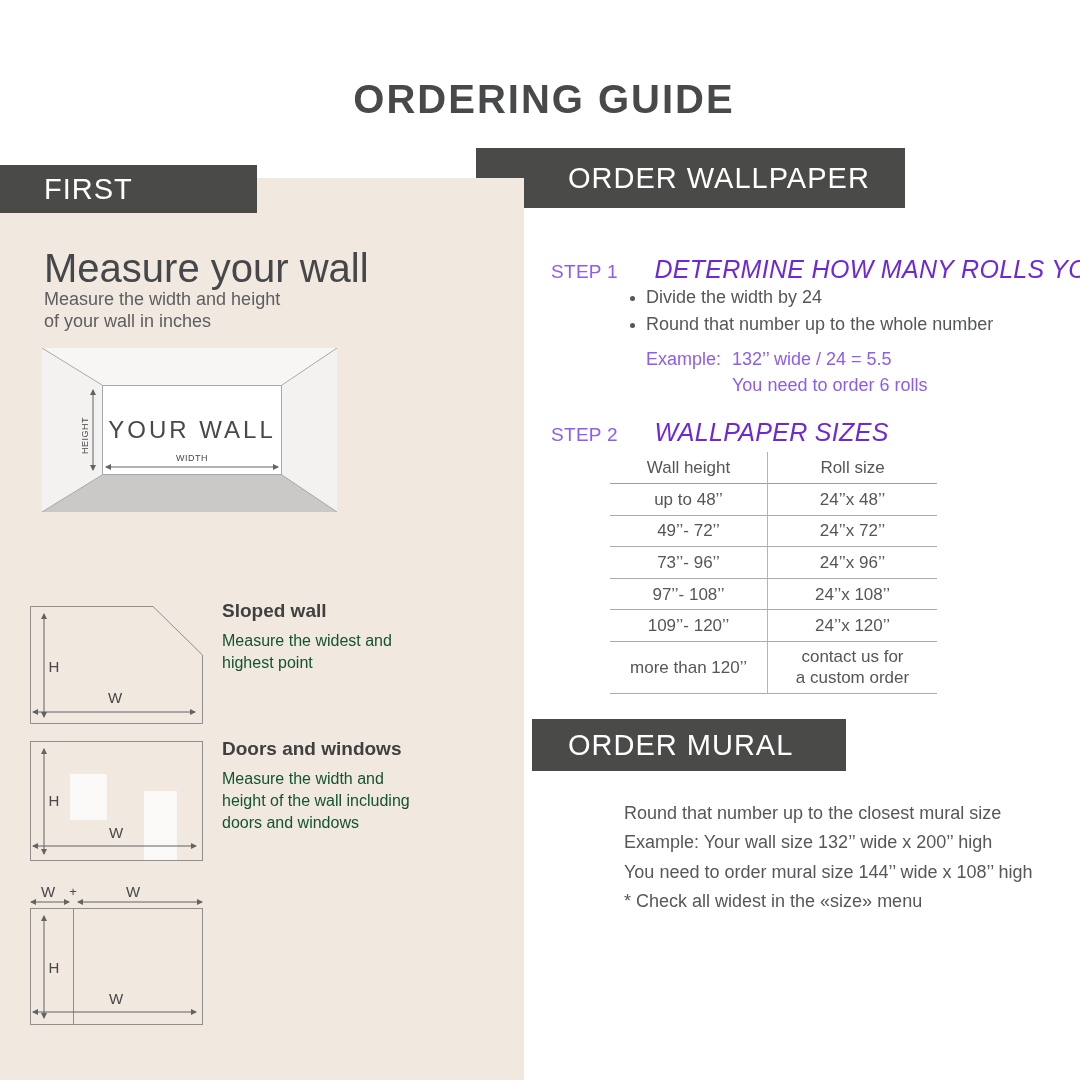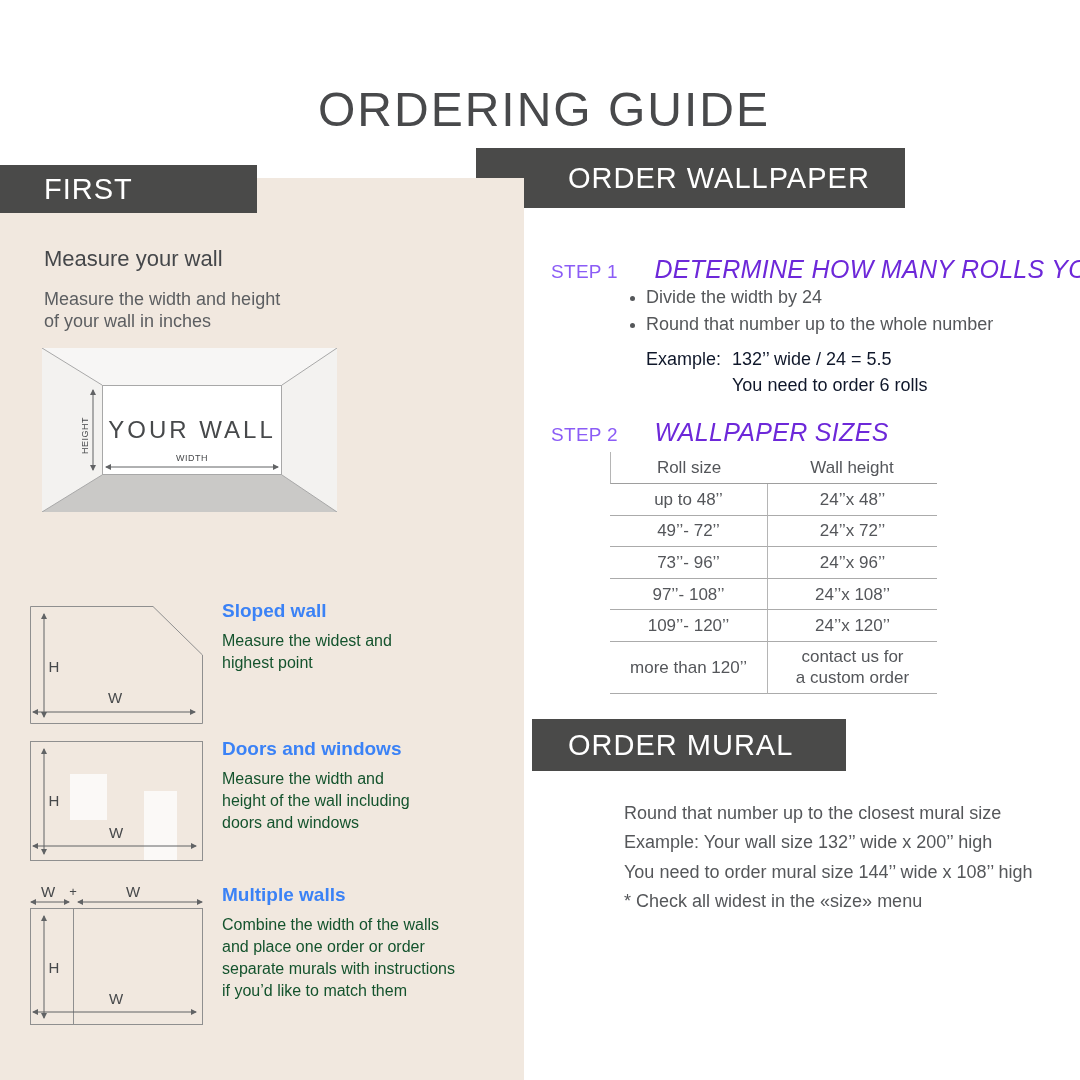"ORDERING GUIDE" .page-title { font-size: 48px -> 40px; font-weight: 400 -> 700 }
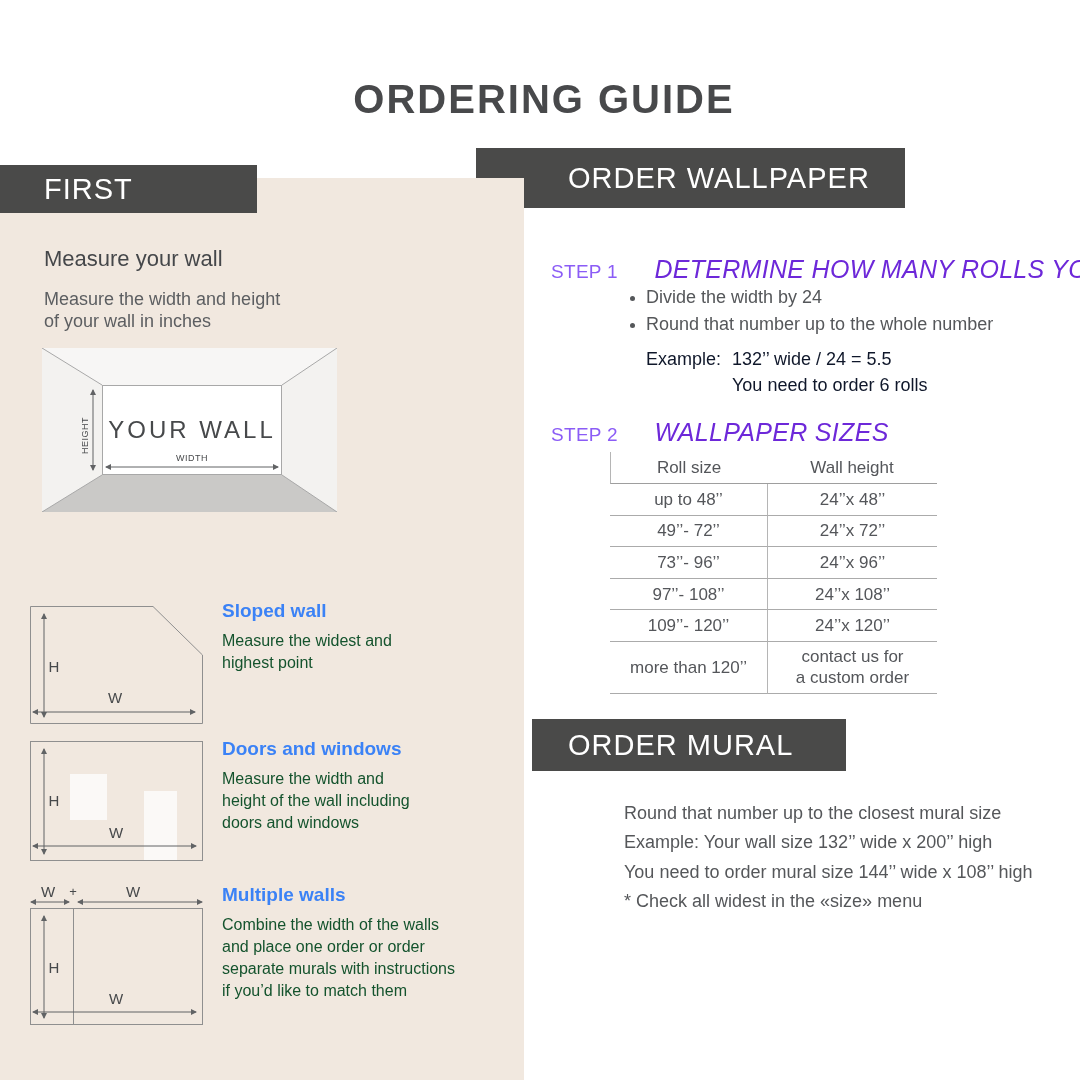"Measure your wall" .section-heading { font-size: 22px -> 40px }
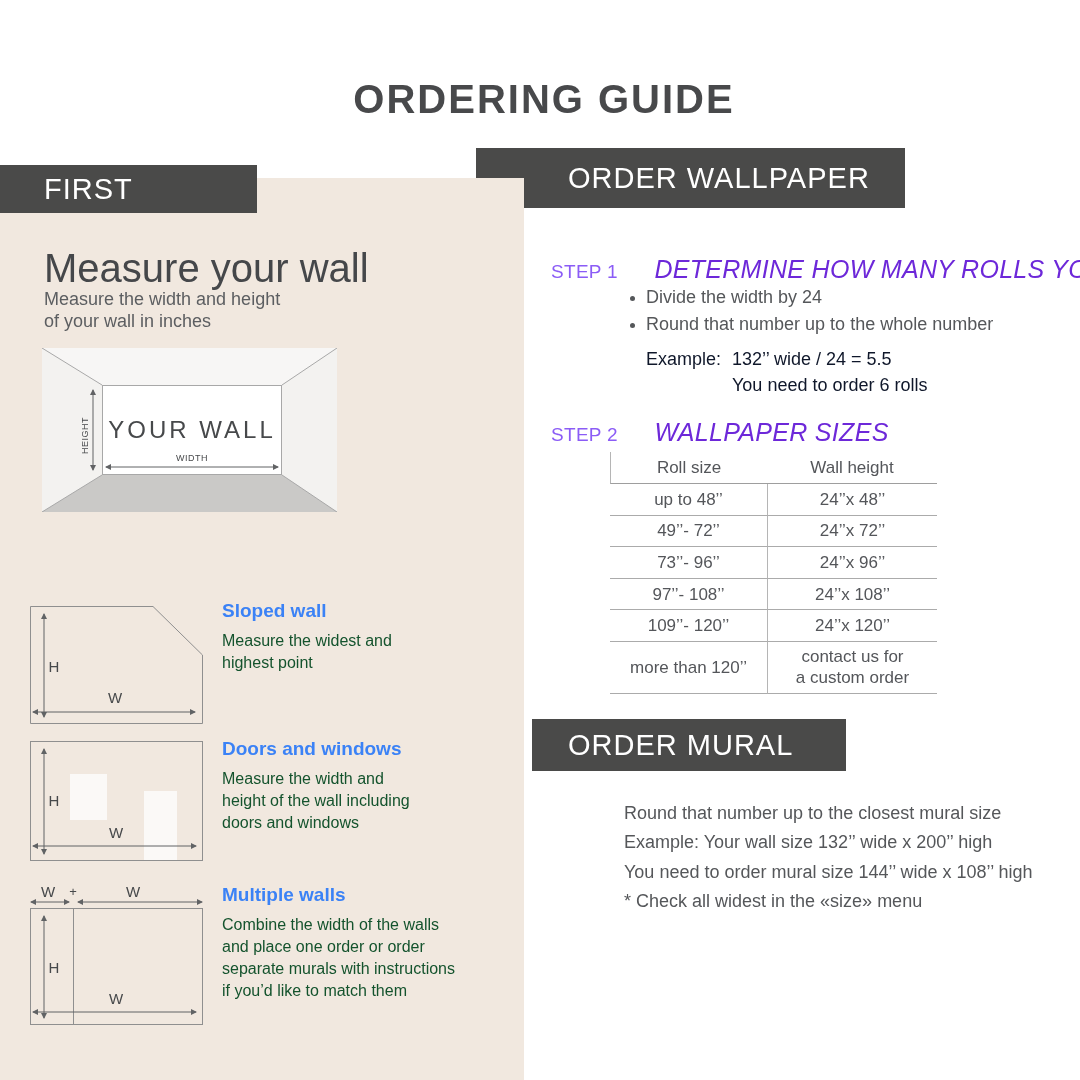"Example:" .example { color: #0f172a -> #8b5cf6 }
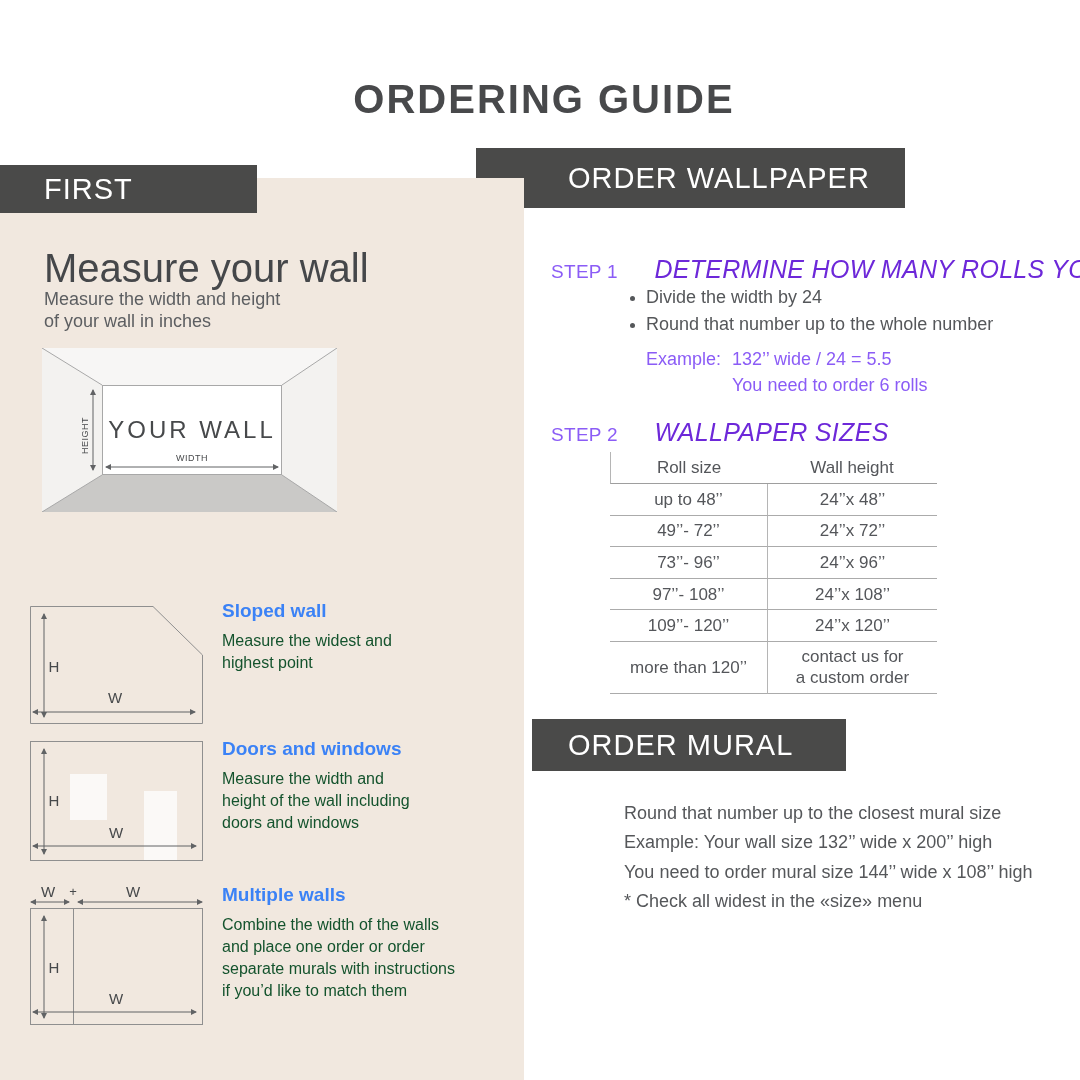"Roll size" div.cell { order: before "Wall height" -> after "Wall height" }
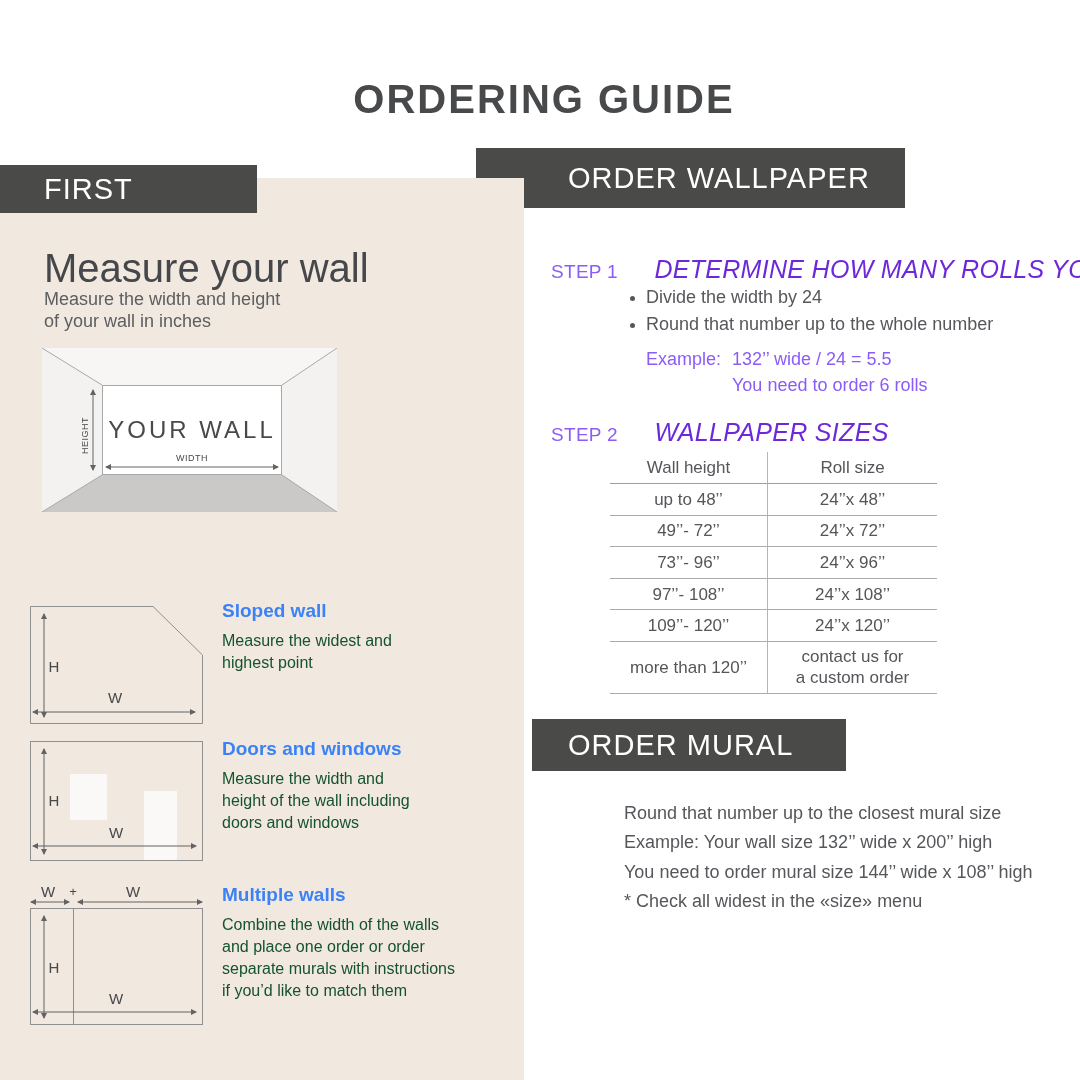"Sloped wall" .item-title { color: #3b82f6 -> #404040 }
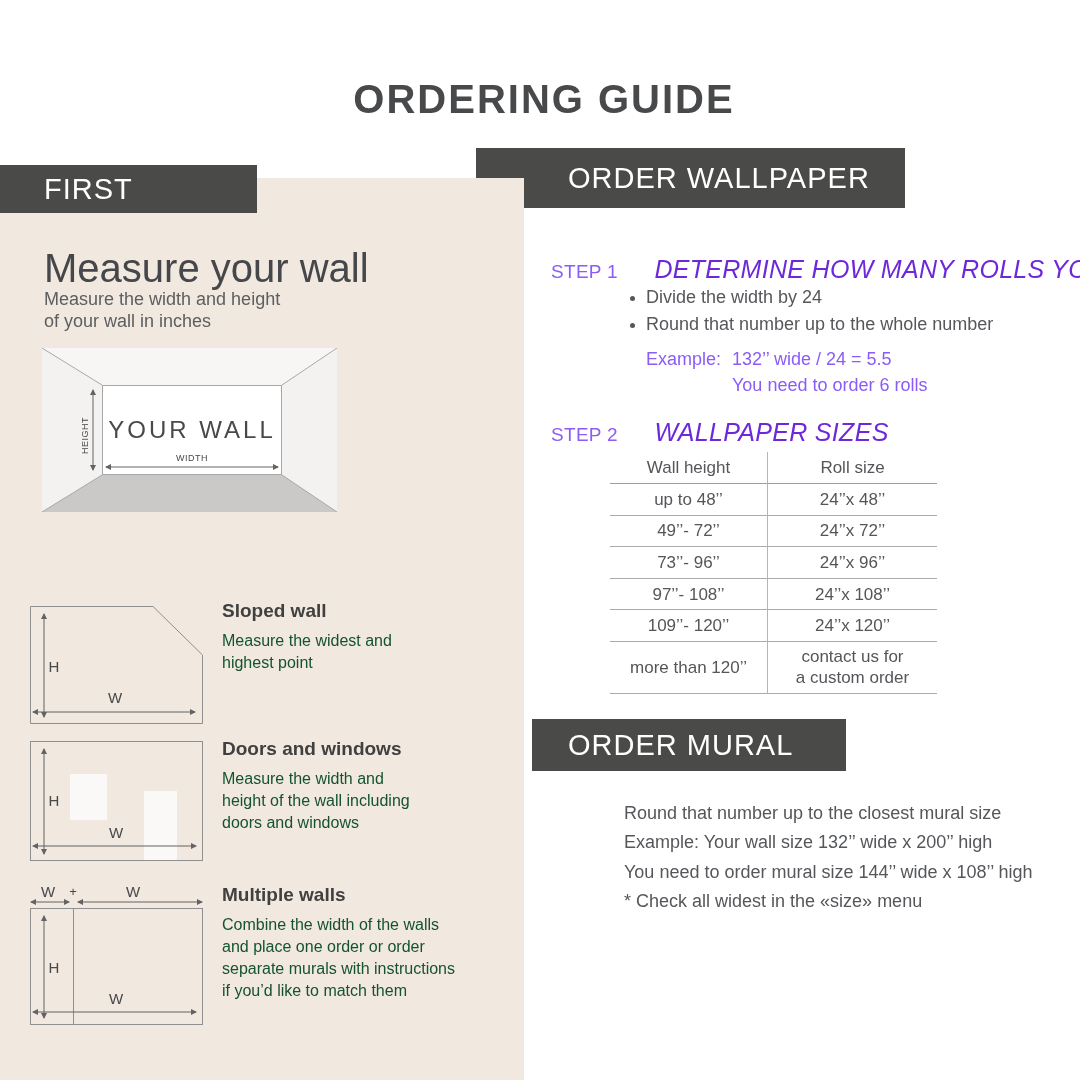"Multiple walls" div.item-text { html: <div> <div>Multiple walls</div> <div>Combine the width of the walls and place one order or order separate murals with instructions if you’d like to match them</div> </div> -> none }
